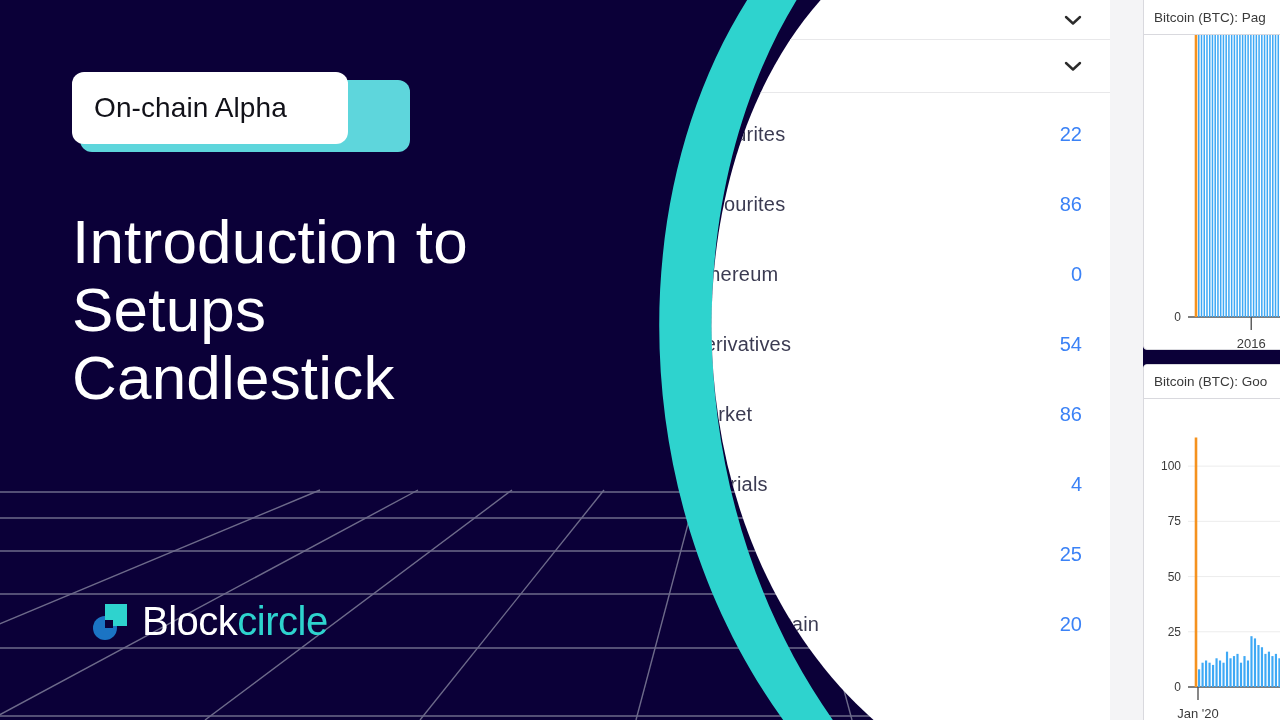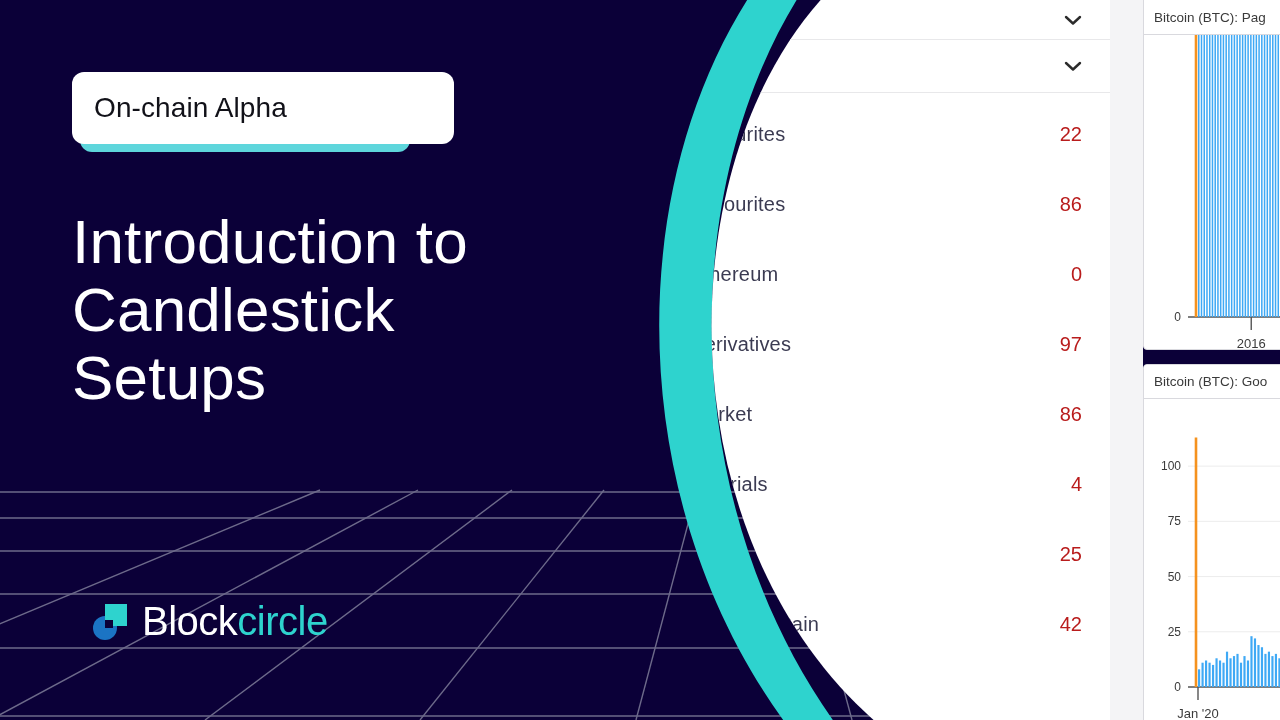"On-chain Alpha" .badge { width: 382px -> 276px }
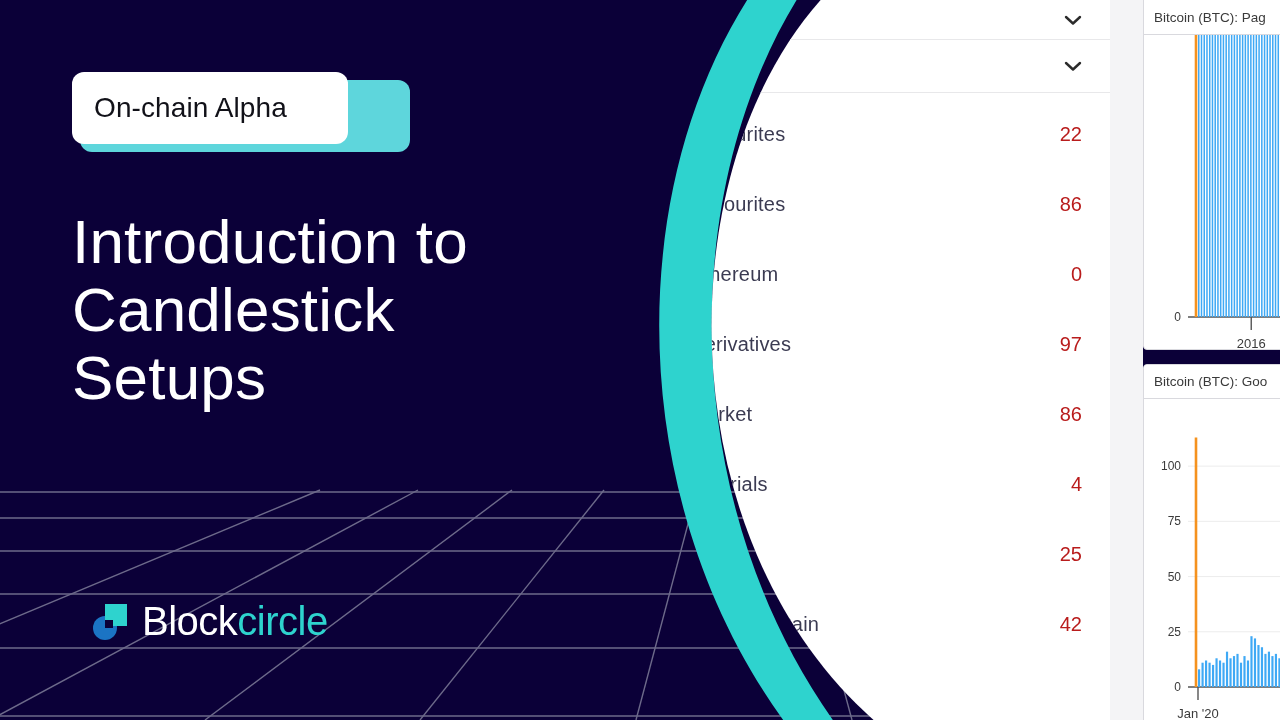"22" .nav-count { color: #b91c1c -> #3b82f6 }
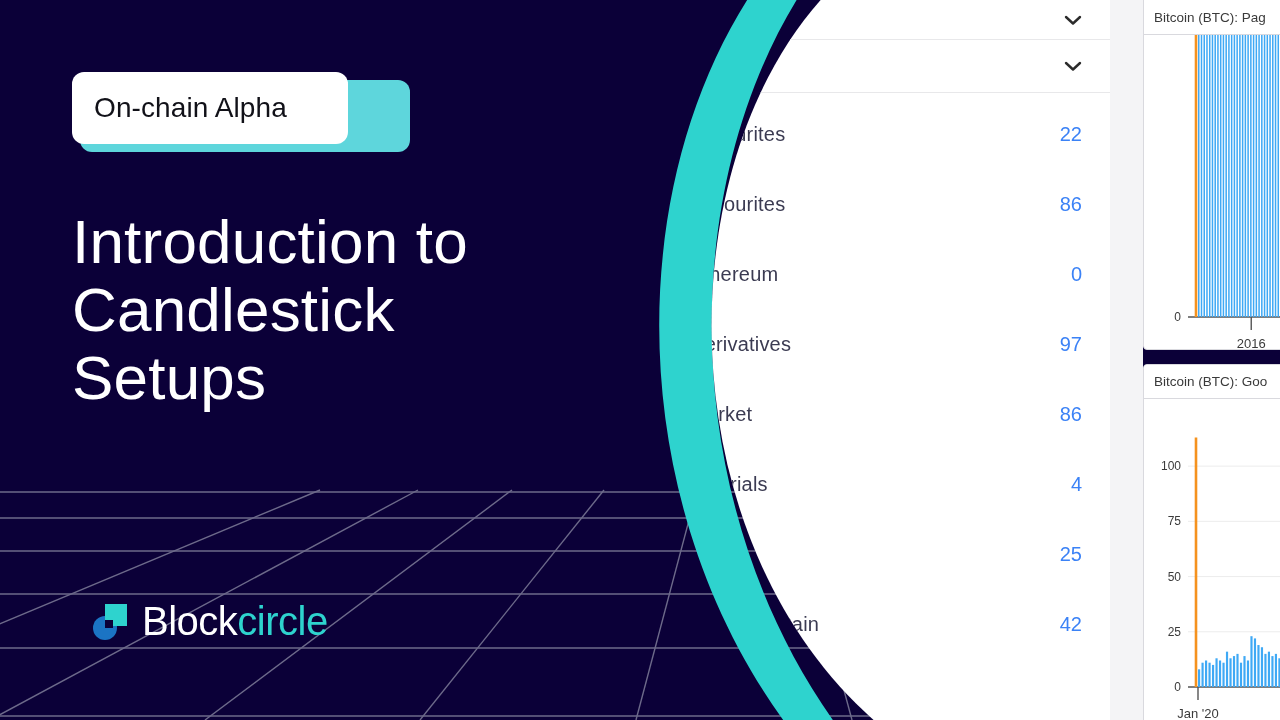"Candlestick" div { order: before "Setups" -> after "Setups" }
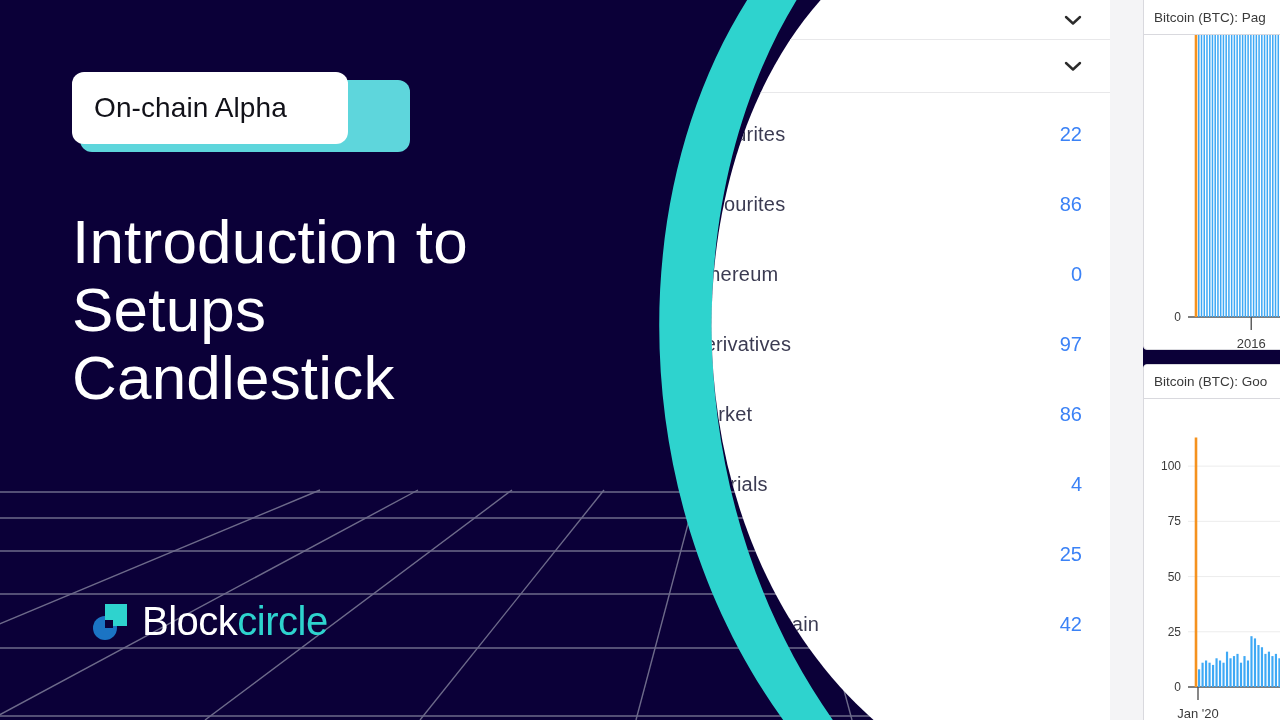"97" span.nav-count { text: 97 -> 54 }
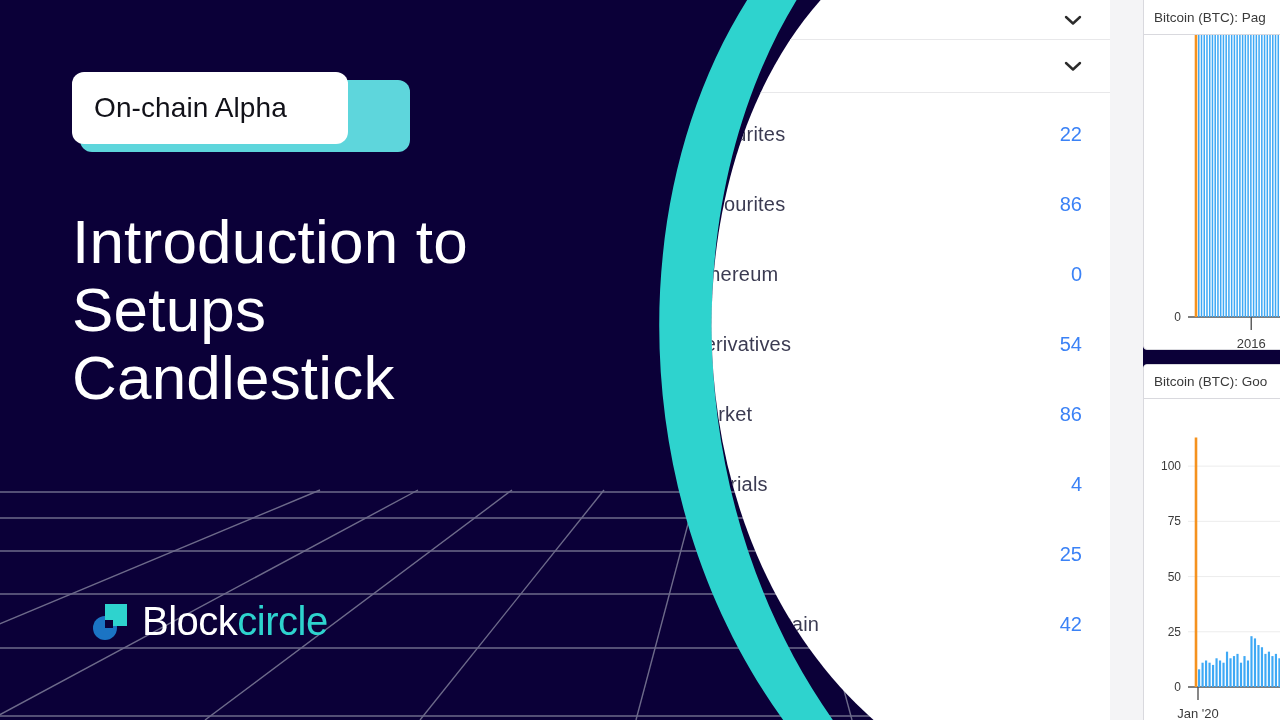"42" span.nav-count { text: 42 -> 20 }
